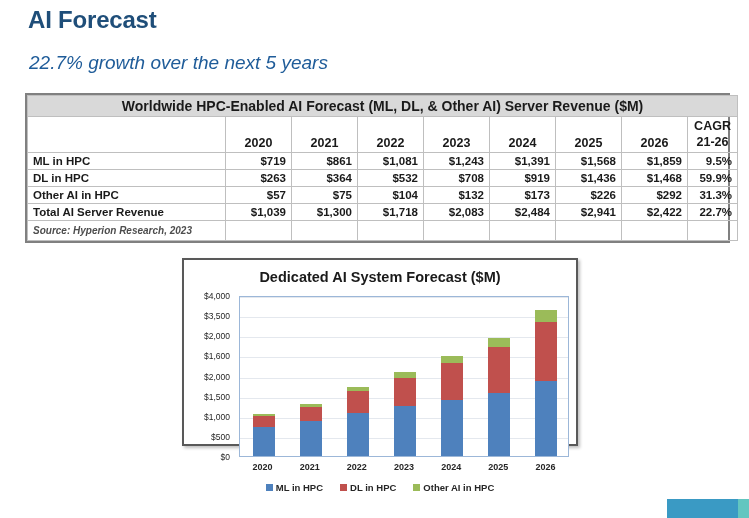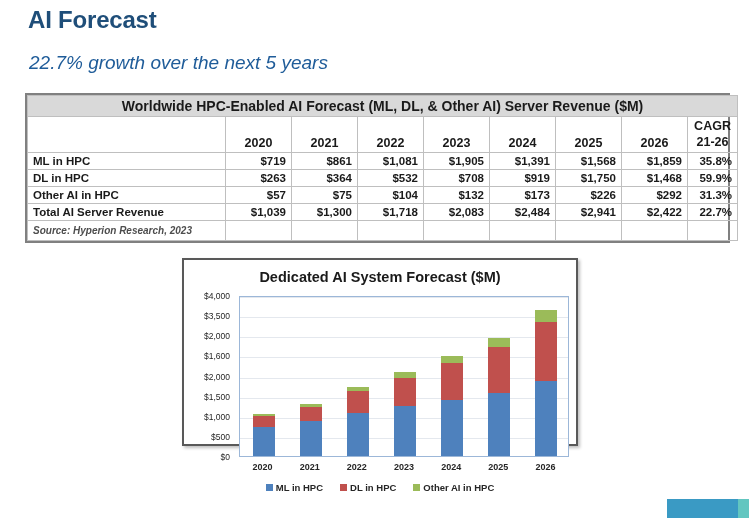"$1,905" td.num { text: $1,905 -> $1,243 }
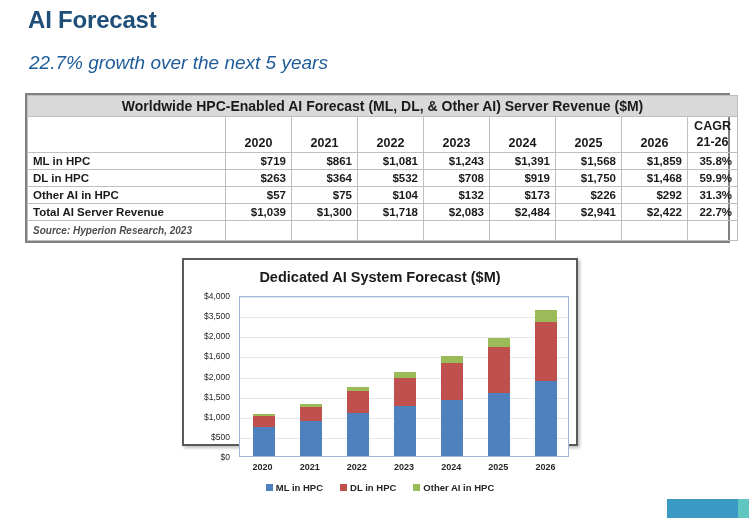"35.8%" td.pct { text: 35.8% -> 9.5% }
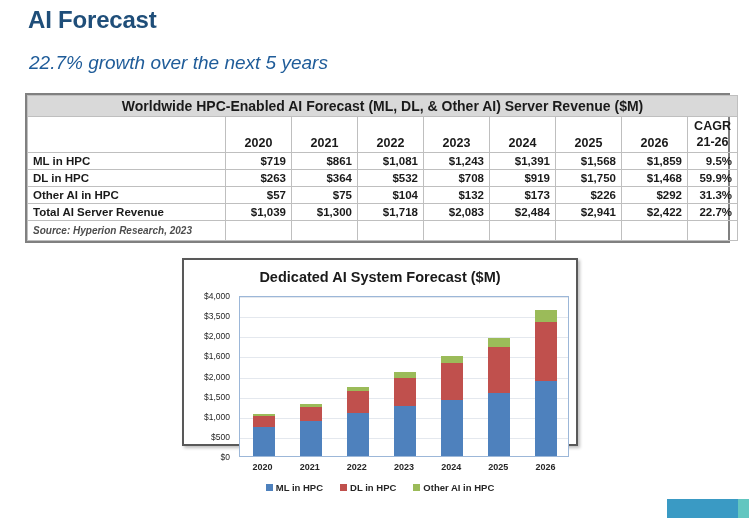"$1,750" td.num { text: $1,750 -> $1,436 }
